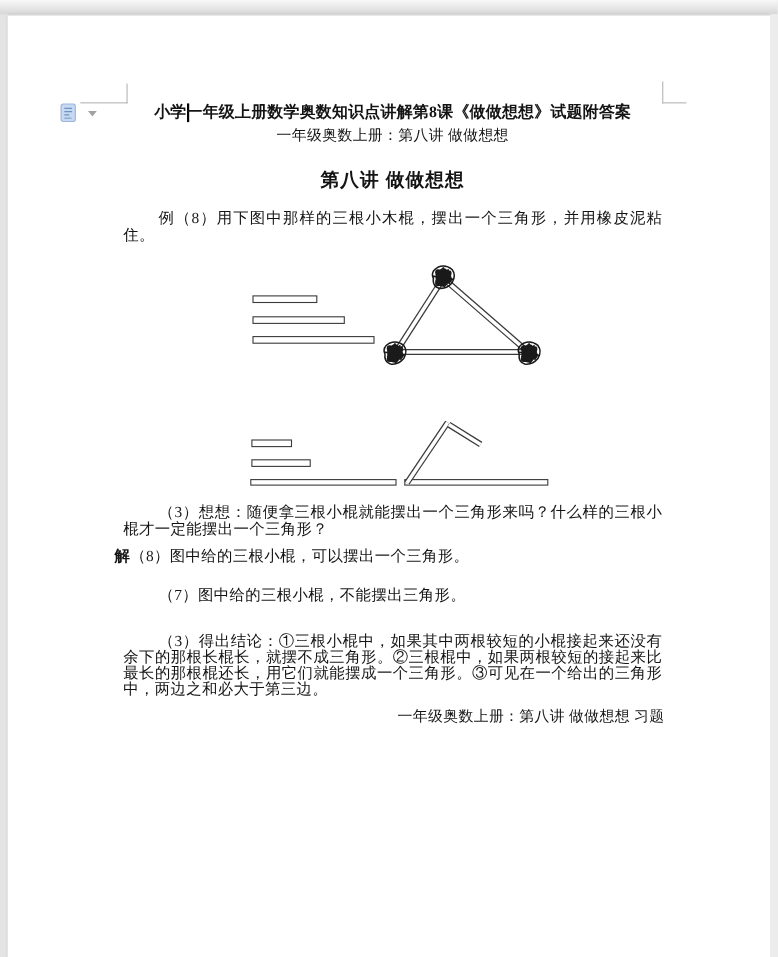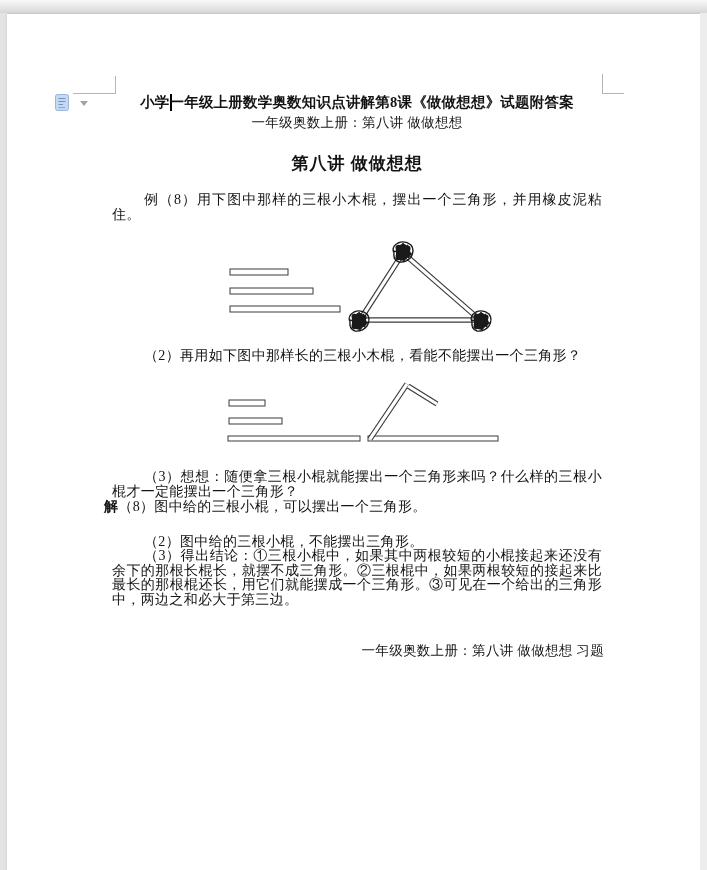"（2）再用如下图中那样长的三根小木棍，看能不能摆出一个三角形？" div.t { html: <div>（2）再用如下图中那样长的三根小木棍，看能不能摆出一个三角形？</div> -> none }
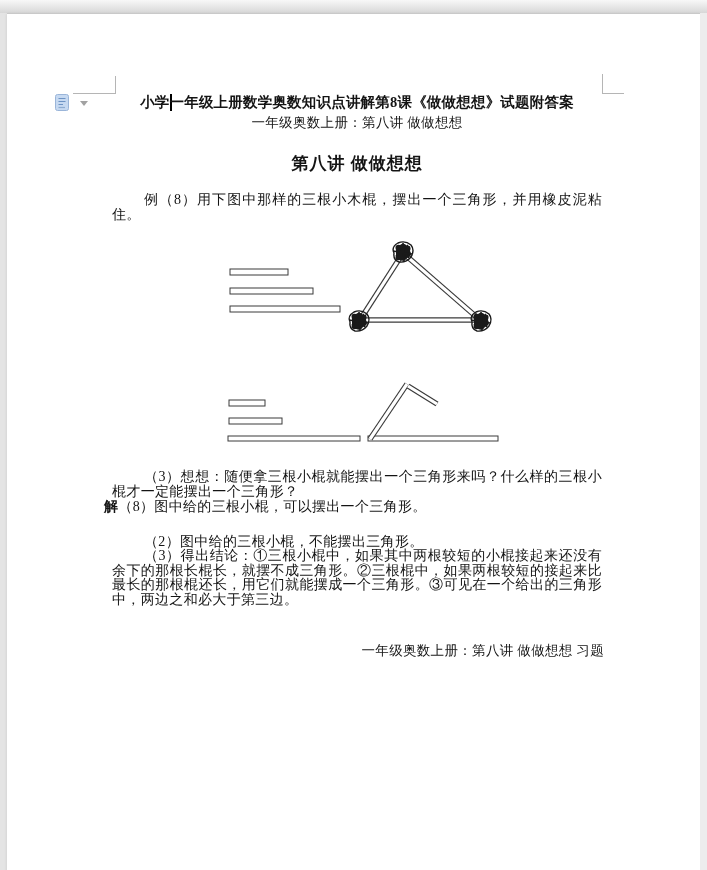"（3）想想：随便拿三根小棍就能摆出一个三角形来吗？什么样的三根小棍才一定能摆出一" .p-q3 { top: 456px -> 446px }
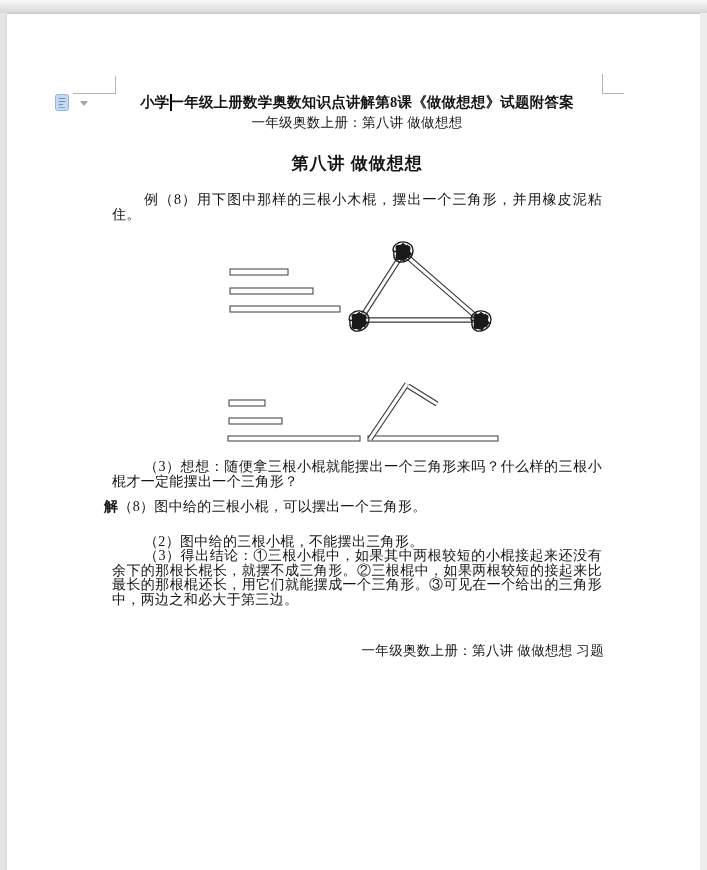"（2）图中给的三根小棍，不能摆出三角形。" div.t { text: 2 -> 7 }
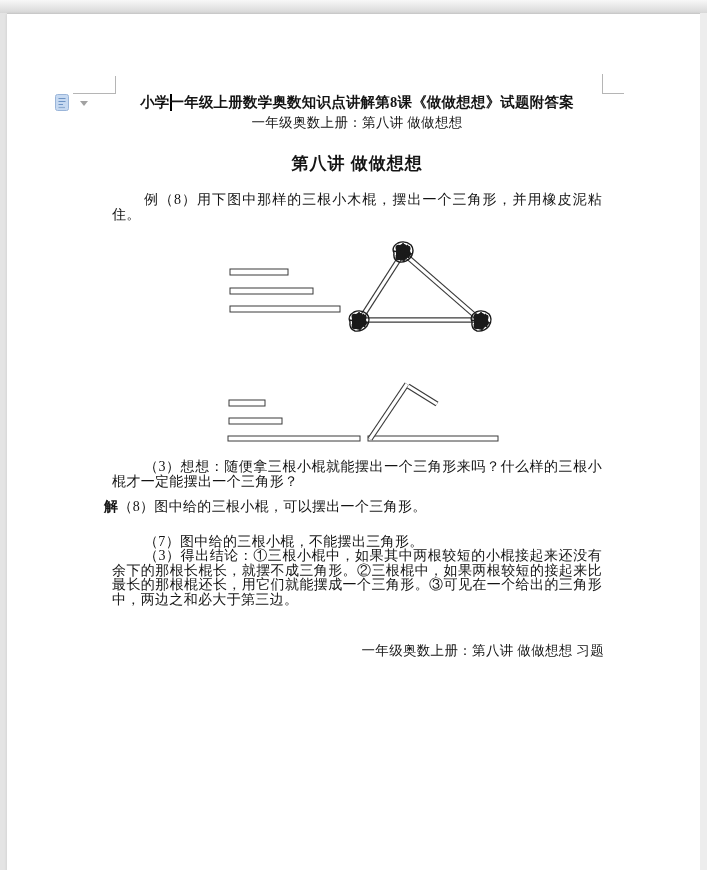"（3）得出结论：①三根小棍中，如果其中两根较短的小棍接起来还没有余下的那根长棍长" .p-sol3 { top: 535px -> 563px }
